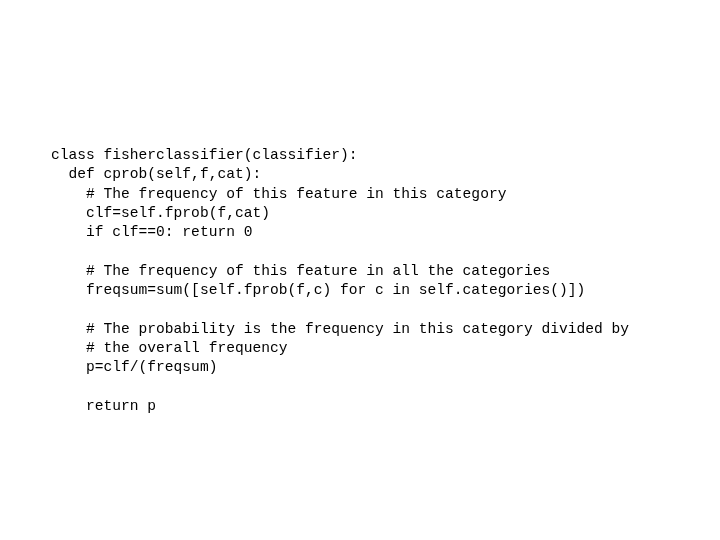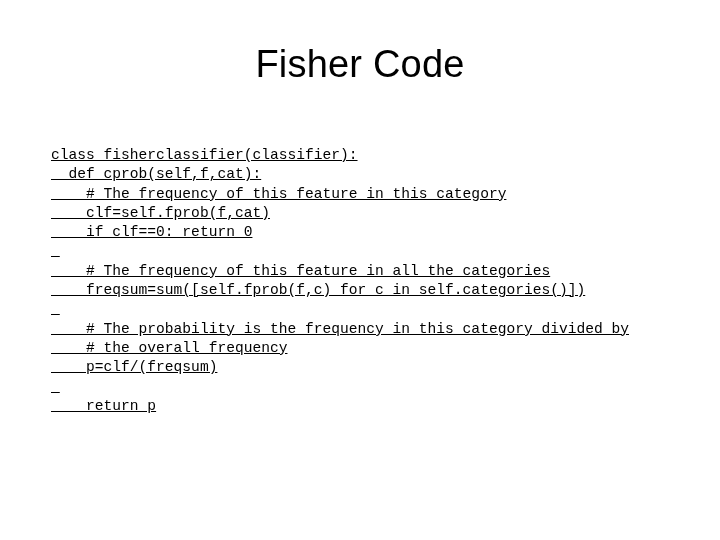"Fisher Code" div { html: <div>Fisher Code</div> -> none }
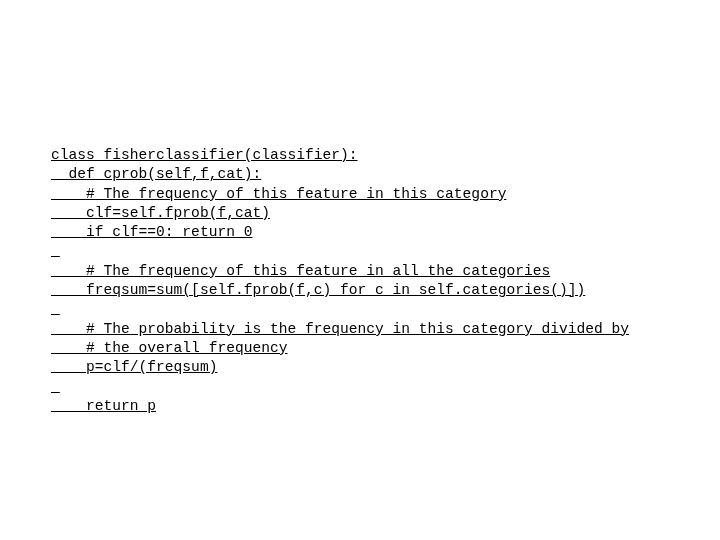"class fisherclassifier(classifier):" #code-block { text-decoration: underline -> none }
